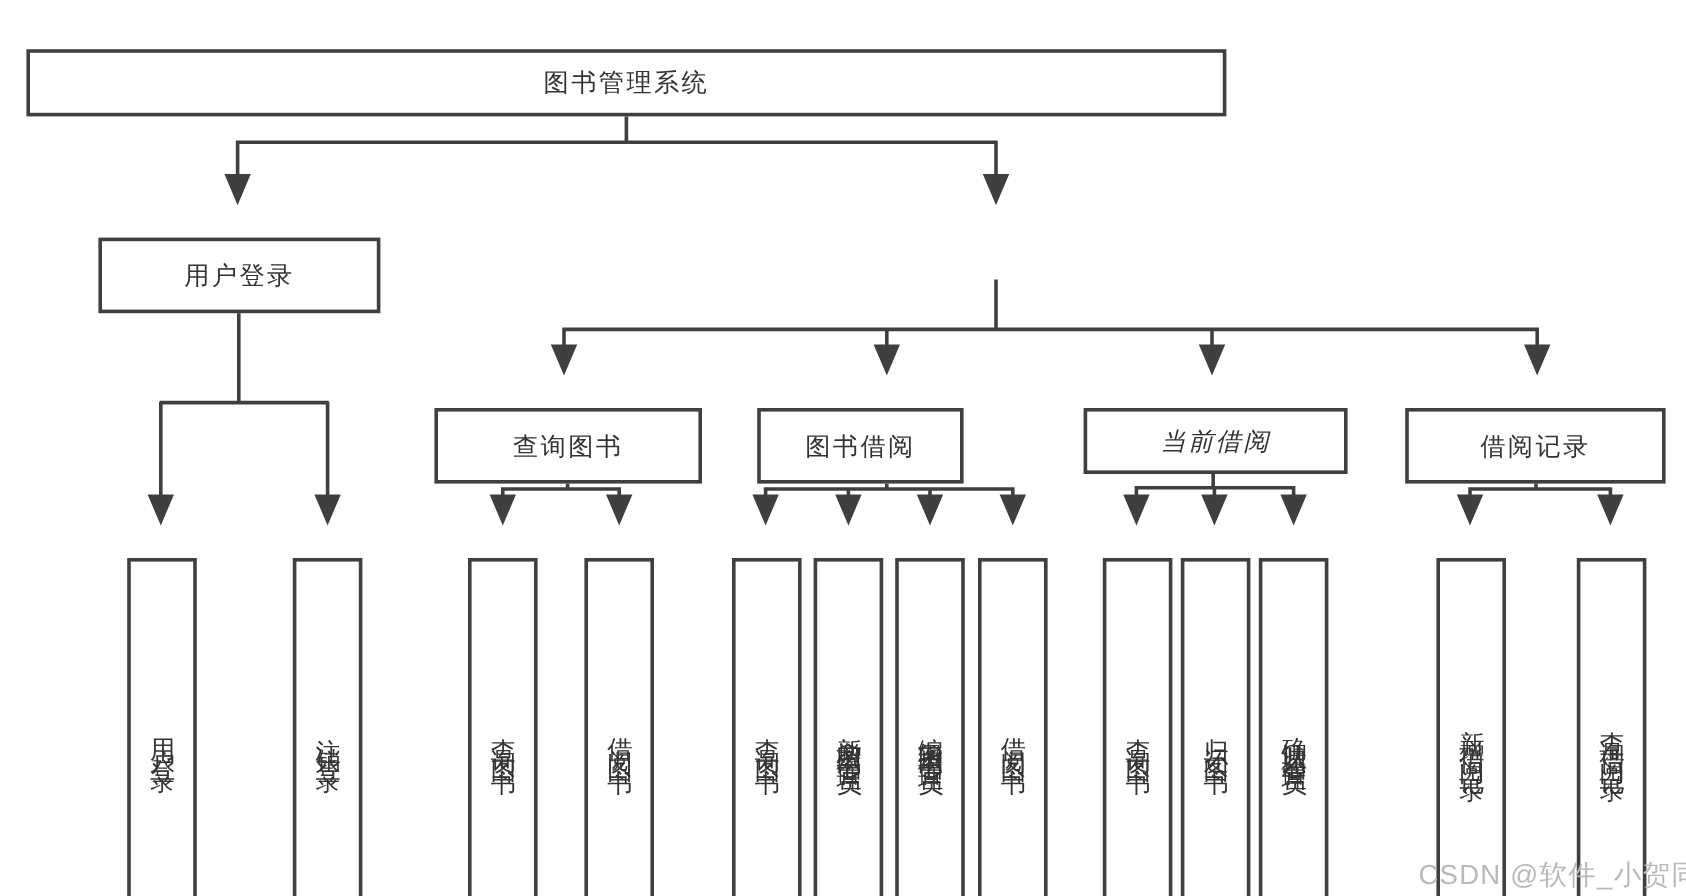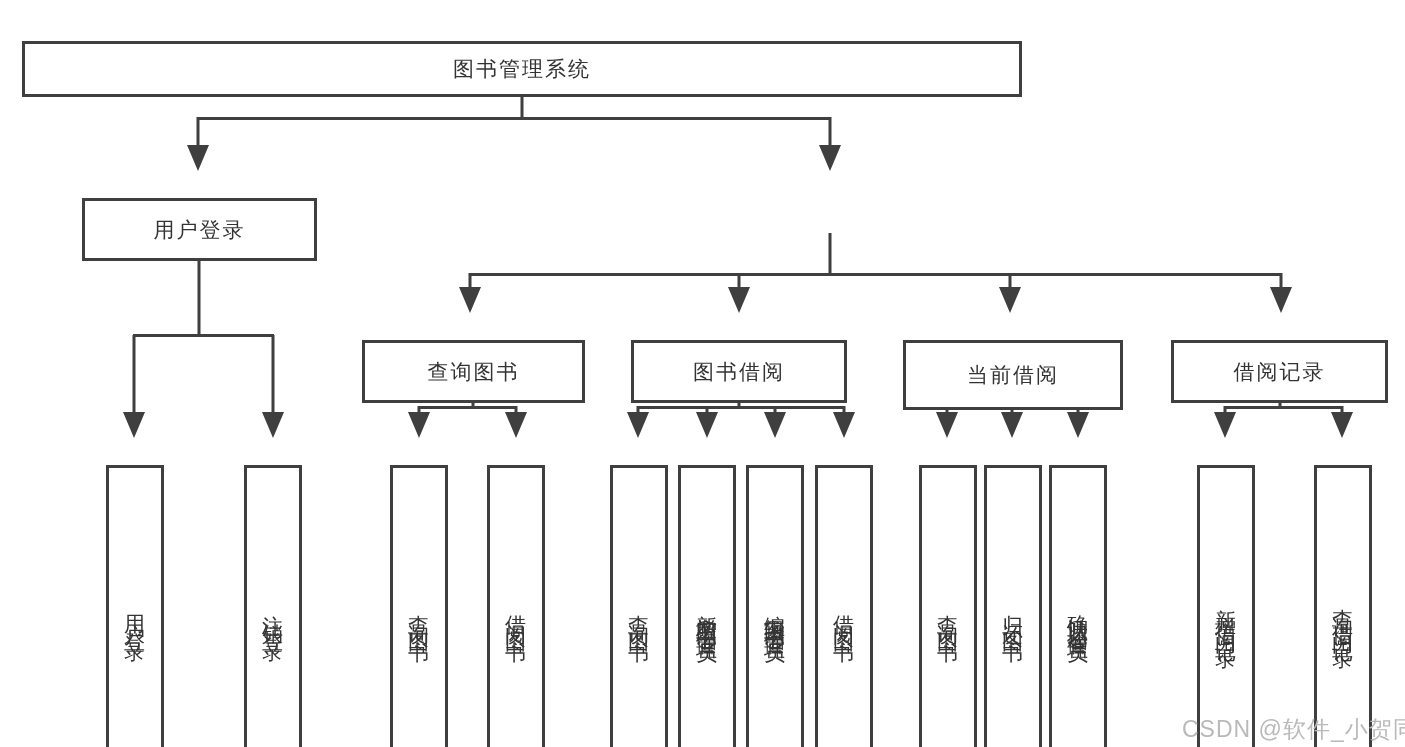"图书借阅" div.node { width: 216px -> 172px }
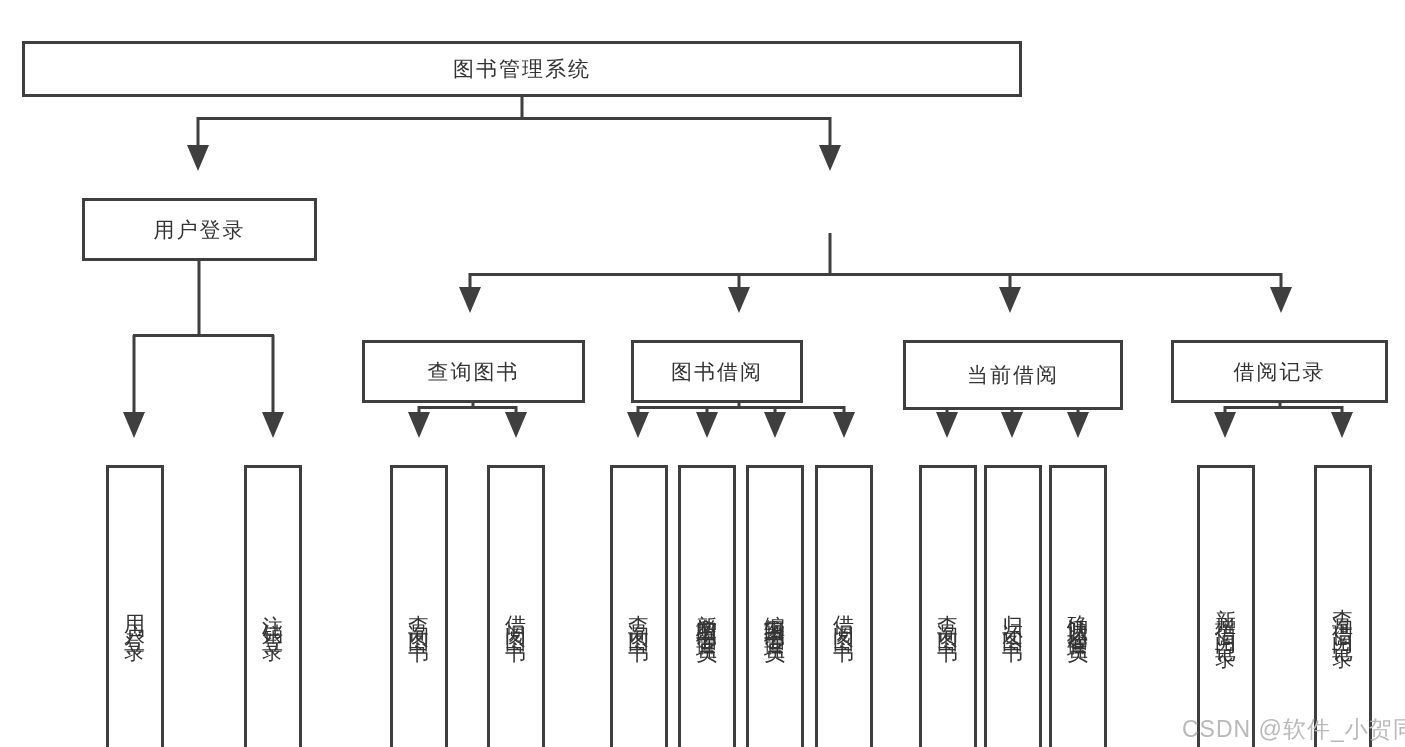"当前借阅" div.node { font-style: none -> italic; height: 70px -> 55px }
